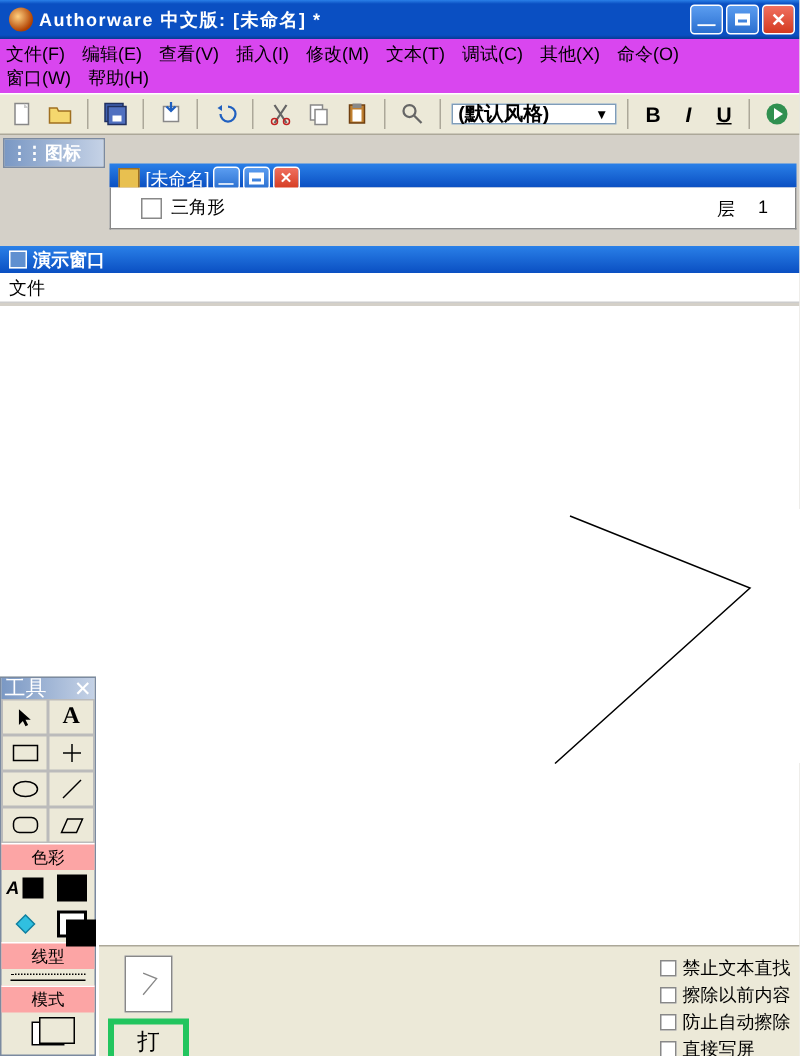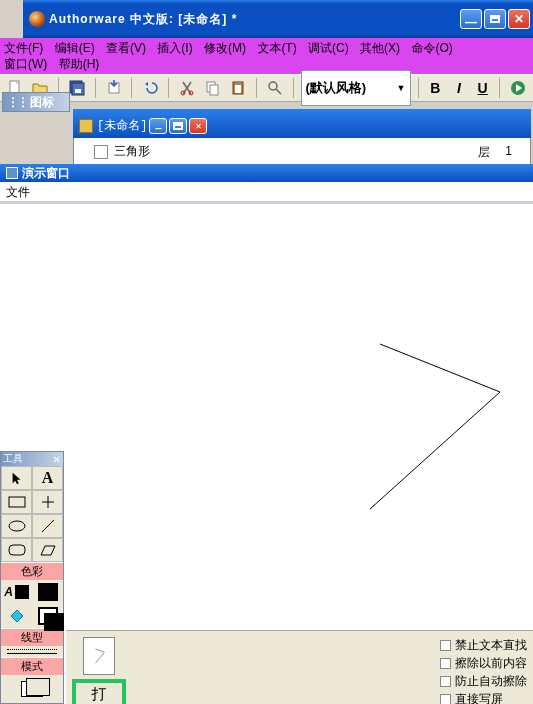"Authorware 中文版: [未命名] *" .titlebar { height: 38px -> 26px; margin-left: 23px -> none }
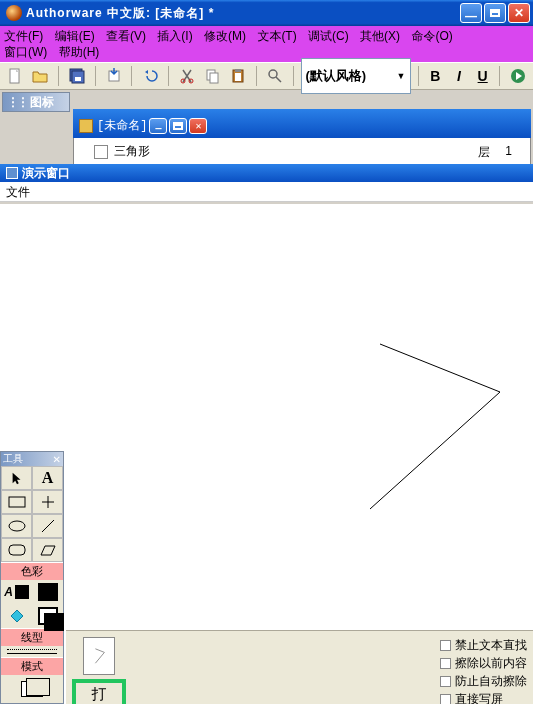"(默认风格)" .style-select { height: 36px -> 14px }
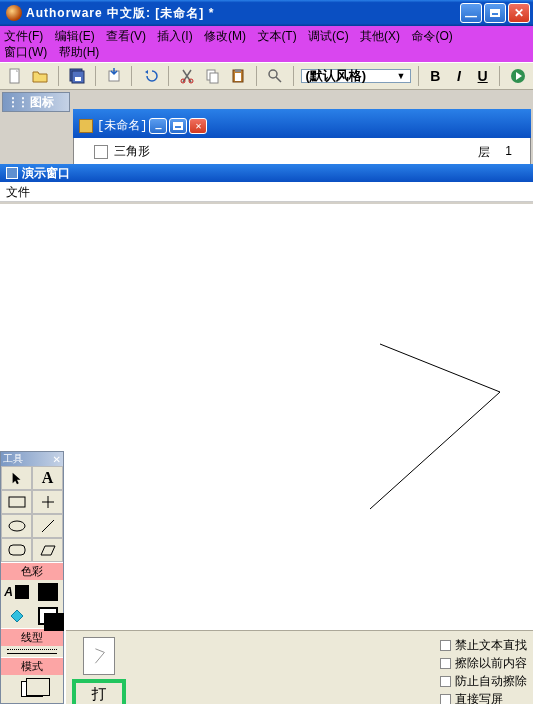"[未命名]" .doc-titlebar { font-family: Liberation Mono, monospace -> none; height: 29px -> 16px }
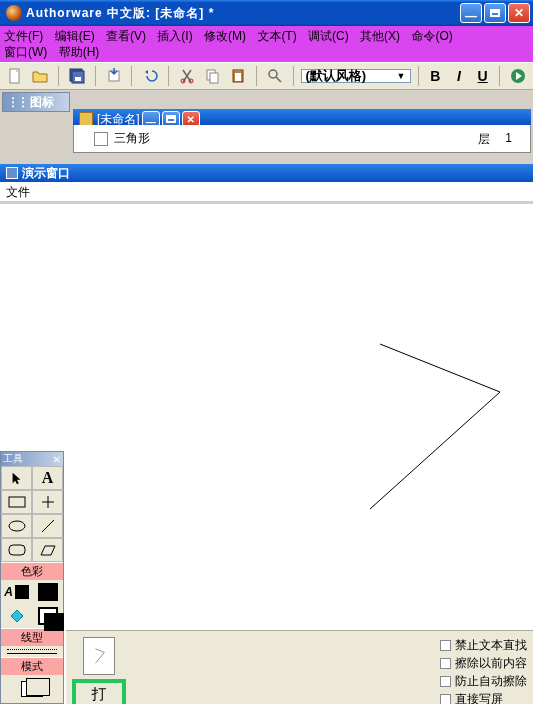"工具" .tools-header { font-size: 10px -> 14px }
